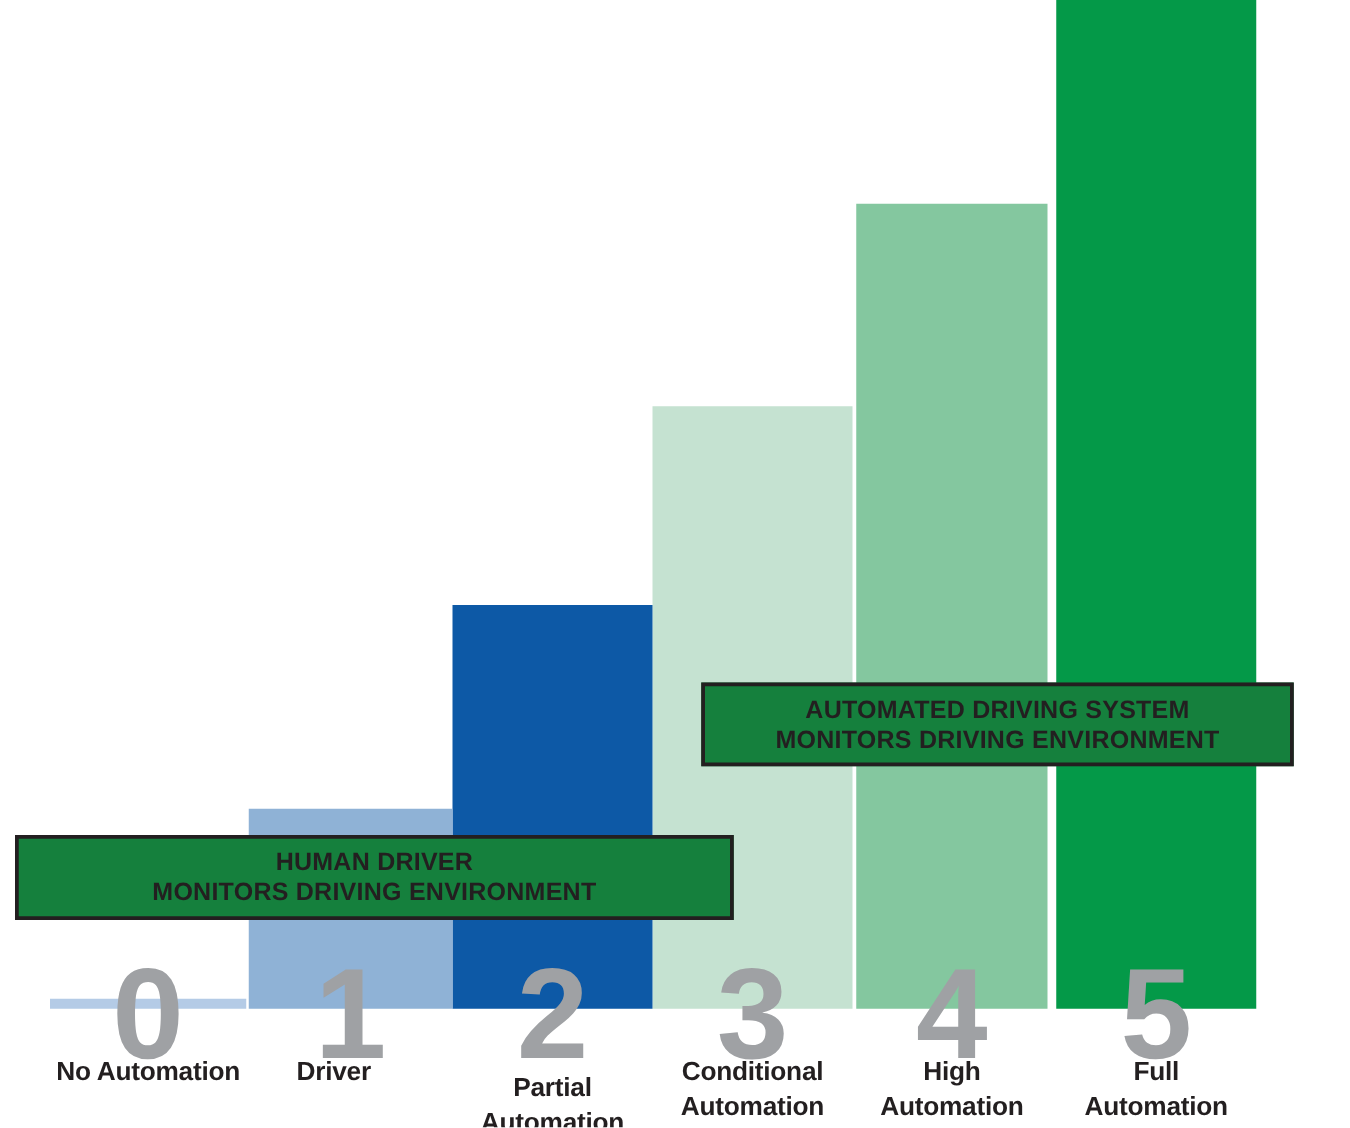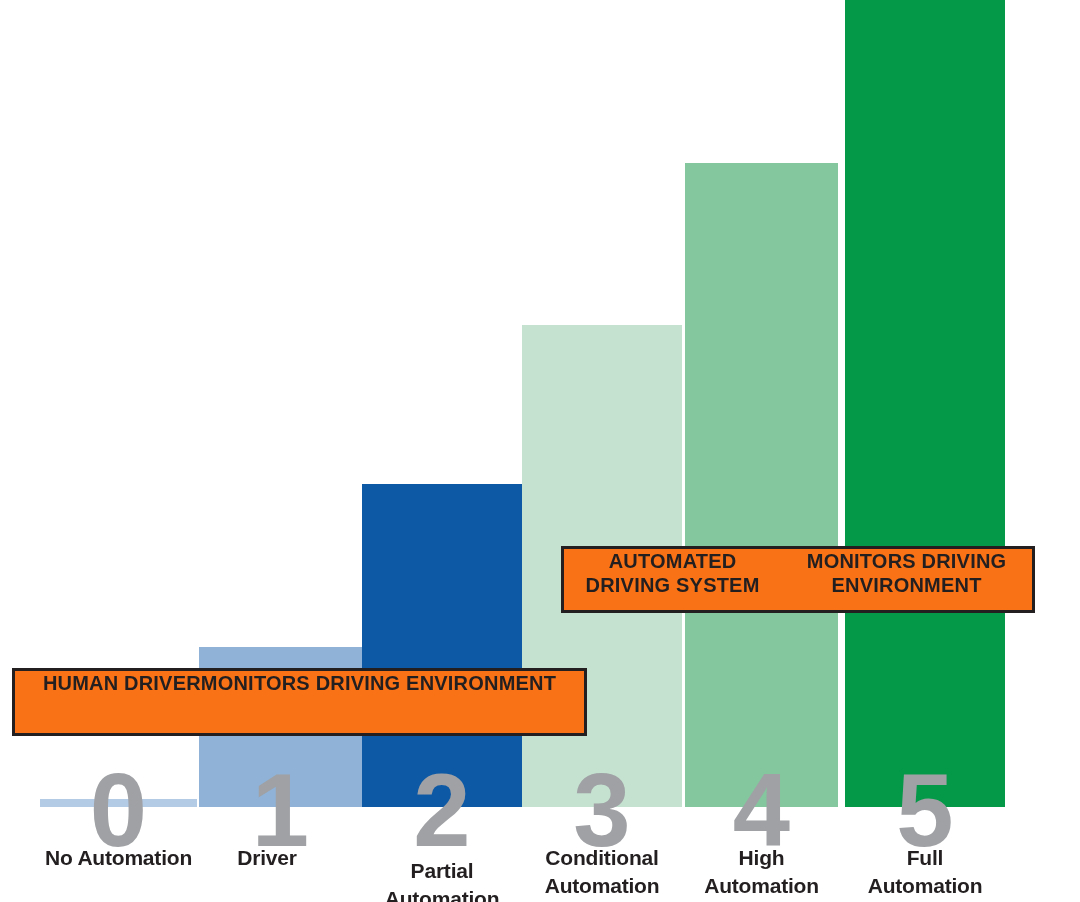"AUTOMATED DRIVING SYSTEM" .callout { background: #f97316 -> #15803d; flex-direction: row -> column }
